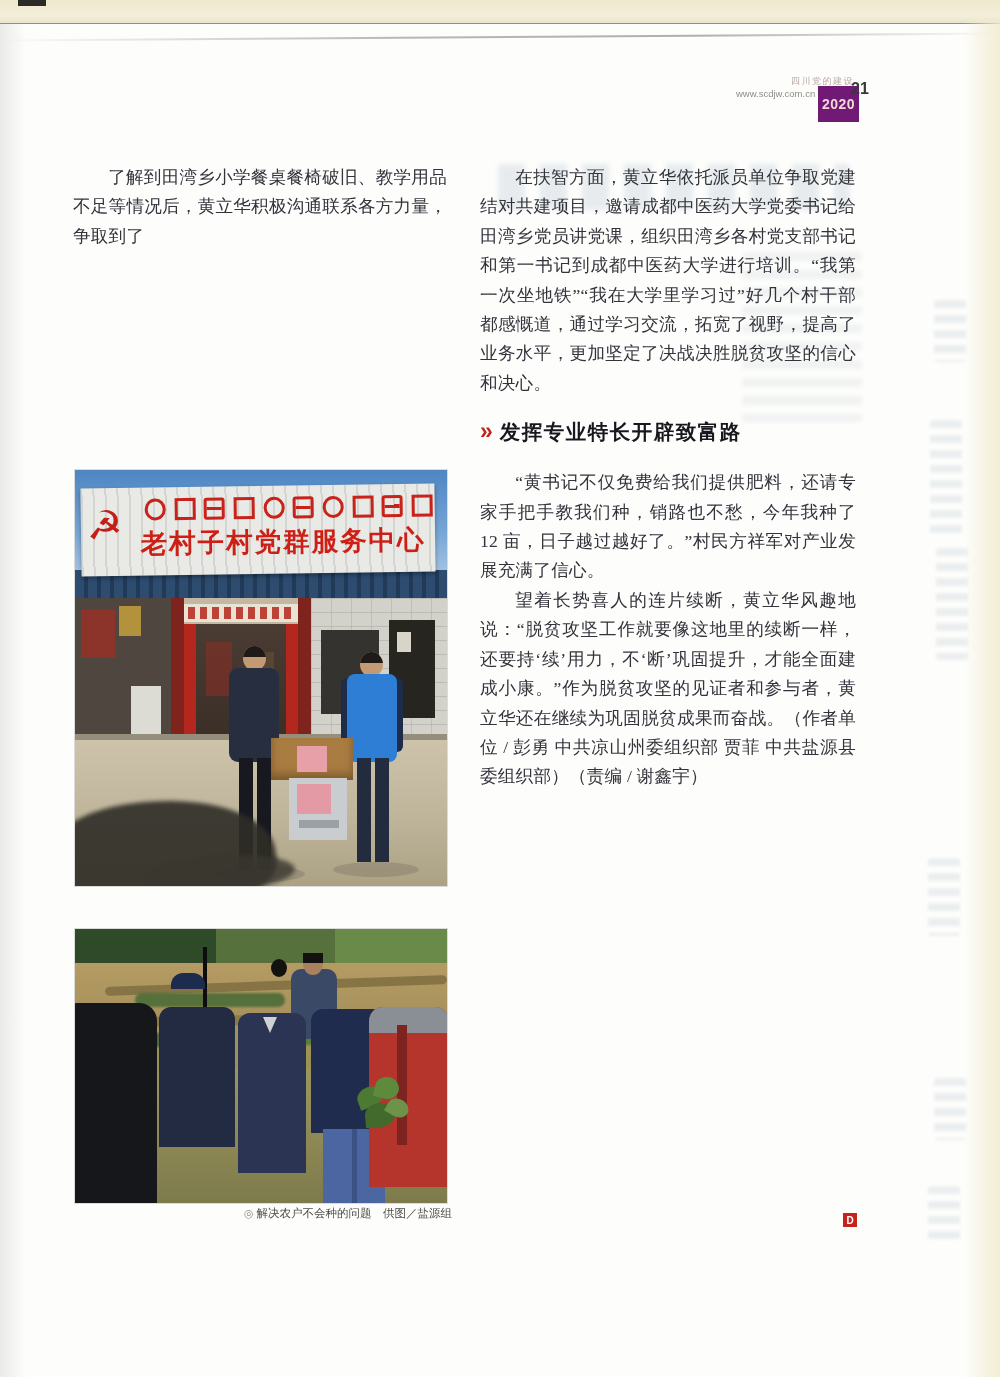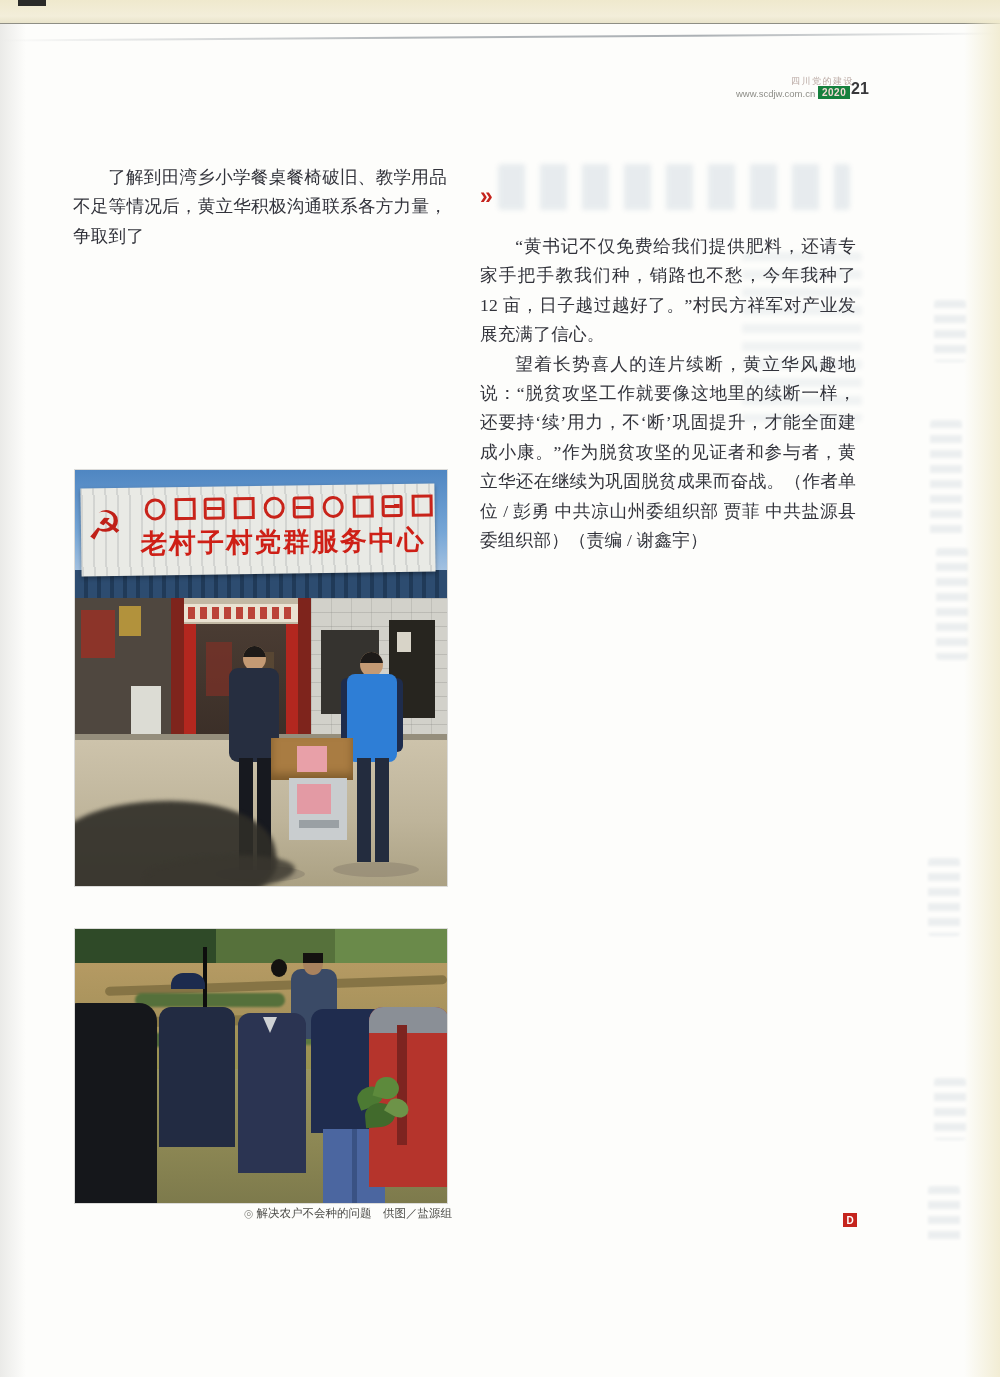"2020" .hdr-badge { background: #15803d -> #701a75; font-size: 10px -> 14px; padding: 1px 4px -> 10px 4px }
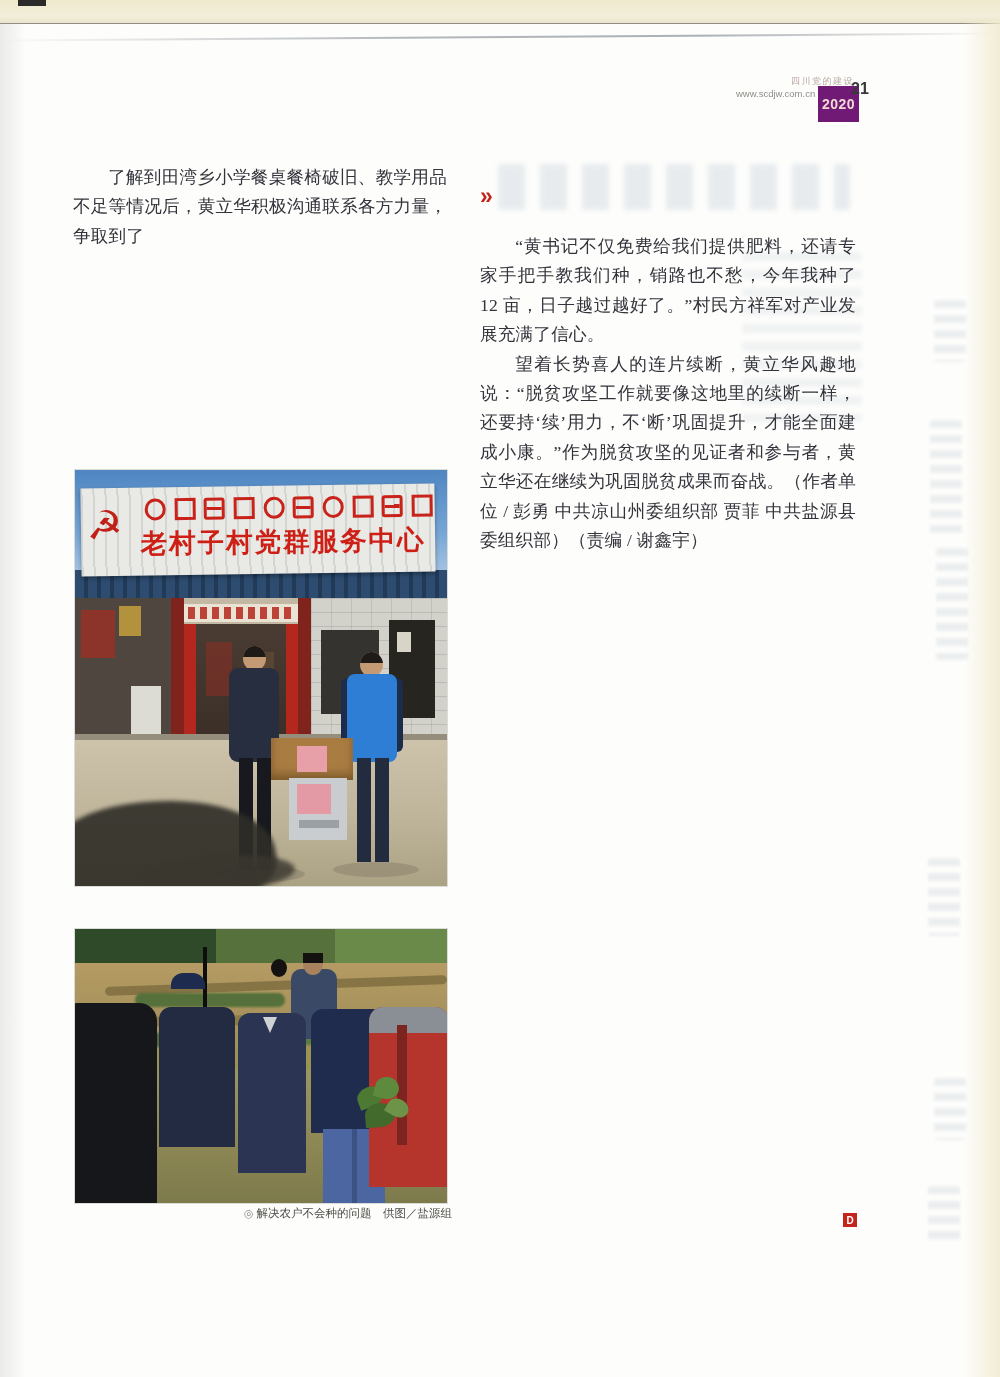"在扶智方面，黄立华依托派员单位争取党建结对共建项目，邀请成都中医药大学党委书记给" p.indent { html: none -> <p>在扶智方面，黄立华依托派员单位争取党建结对共建项目，邀请成都中医药大学党委书记给田湾乡党员讲党课，组织田湾乡各村党支部书记和第一书记到成都中医药大学进行培训。“我第一次坐地铁”“我在大学里学习过”好几个村干部都感慨道，通过学习交流，拓宽了视野，提高了业务水平，更加坚定了决战决胜脱贫攻坚的信心和决心。</p> }
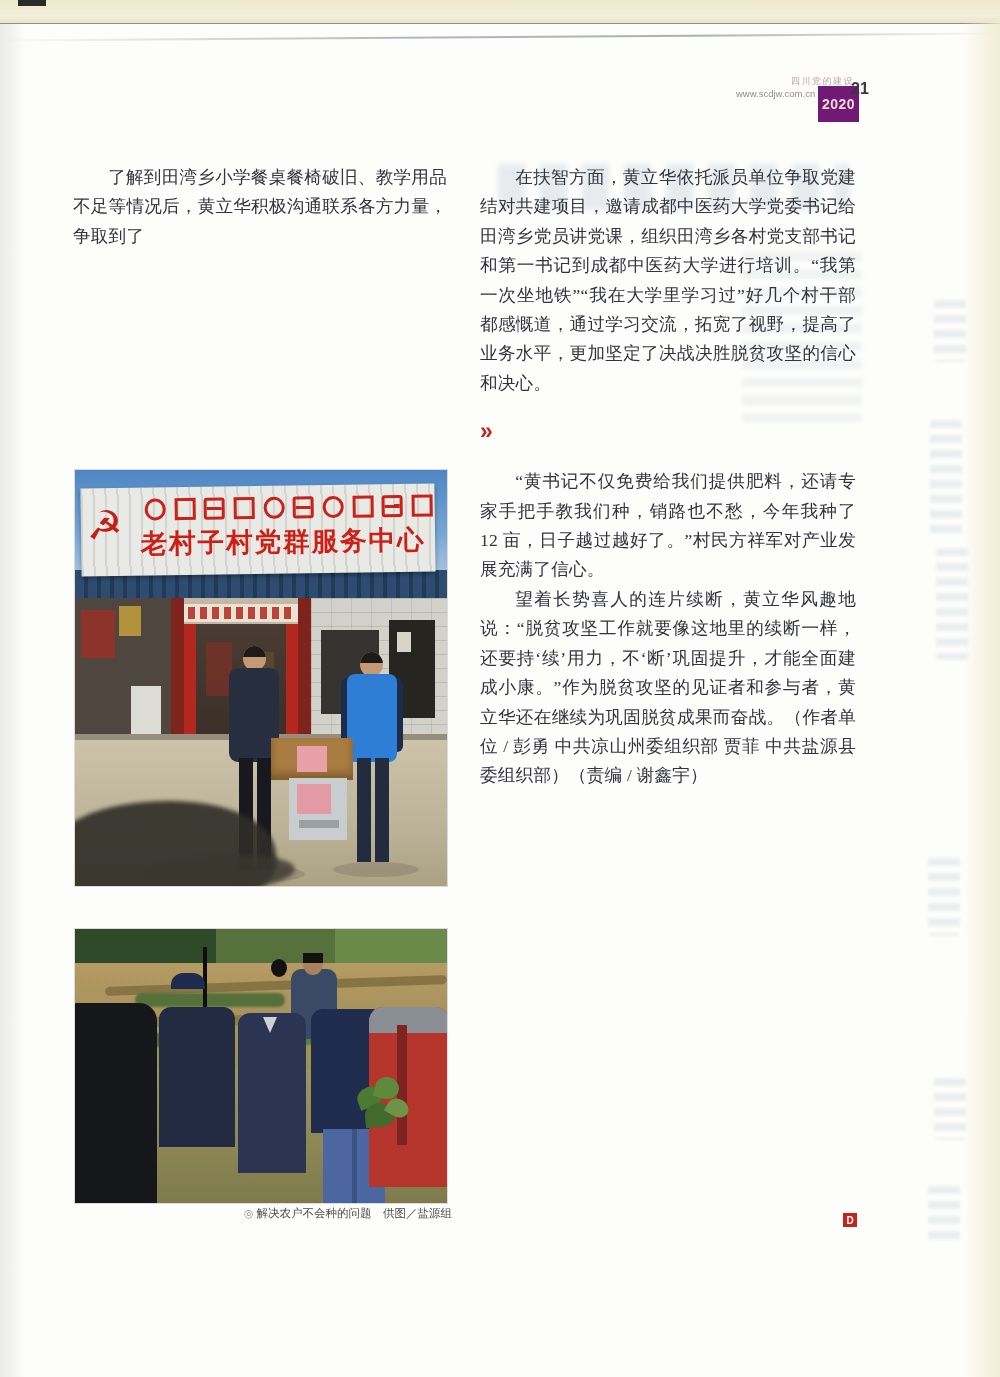"发挥专业特长开辟致富路" span.title { html: none -> <span>发挥专业特长开辟致富路</span> }
